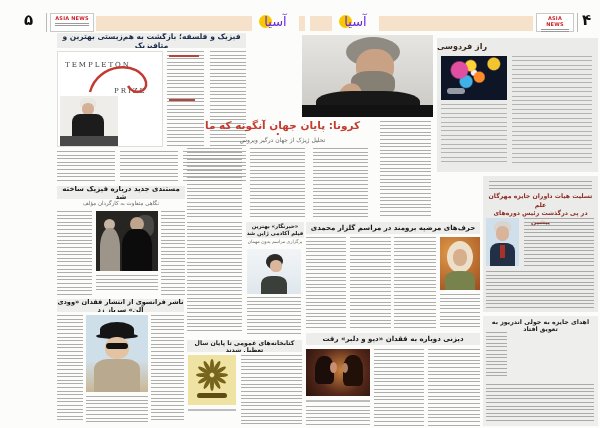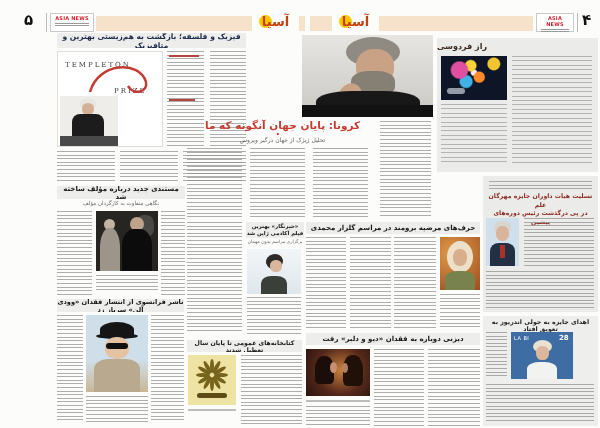"آسیا" .logo .brand { color: #c2410c -> #6d28d9; font-weight: bold -> normal }
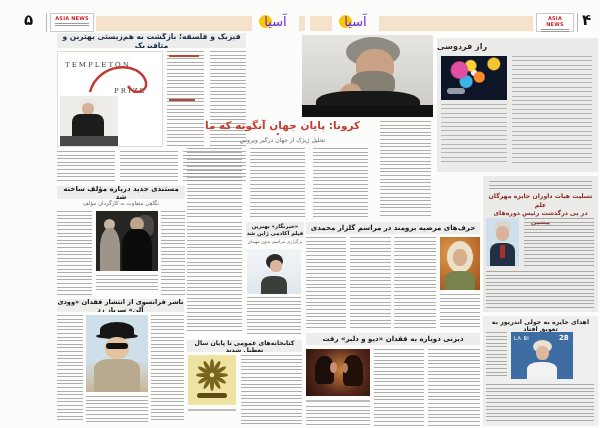"مستندی جدید درباره مؤلف ساخته" div.band { text: مؤلف -> فیزیک }
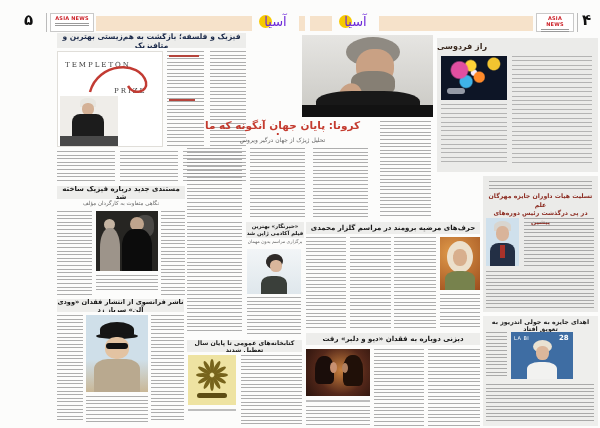"28" div.ph { html: <div> <span>LA BI</span> <span>28</span> <span></span> <span></span> <span></span> </div> -> none }
